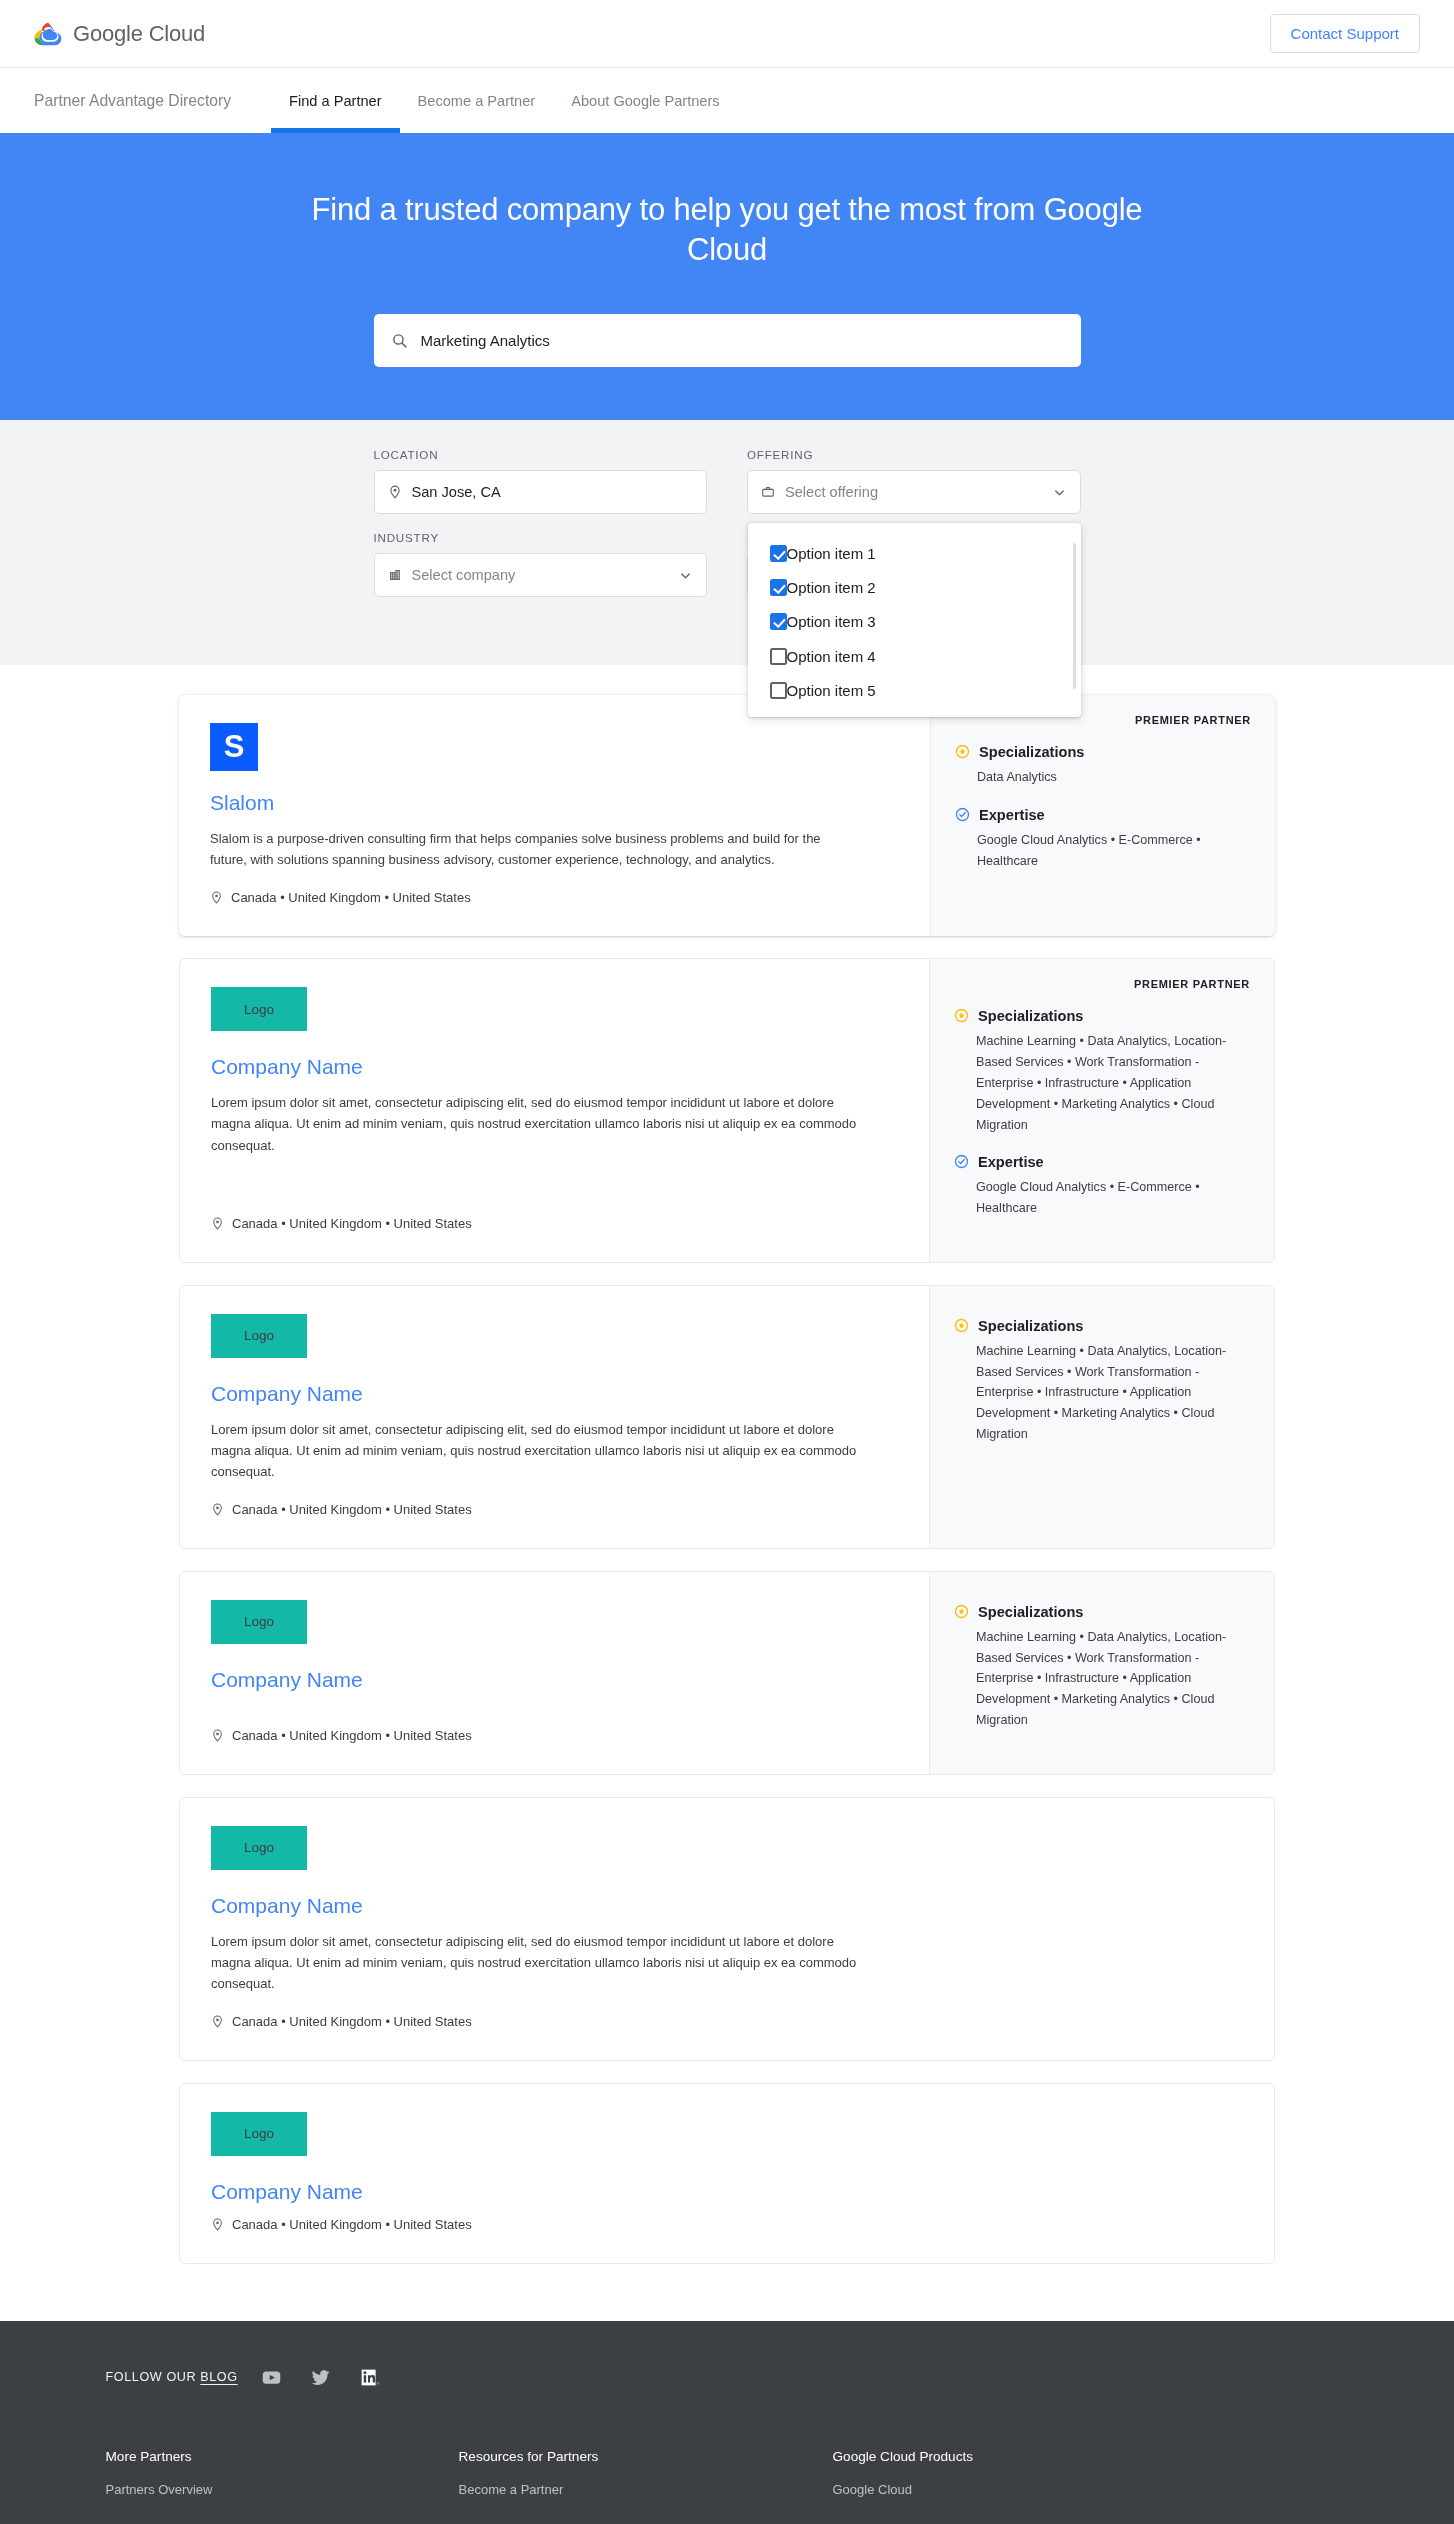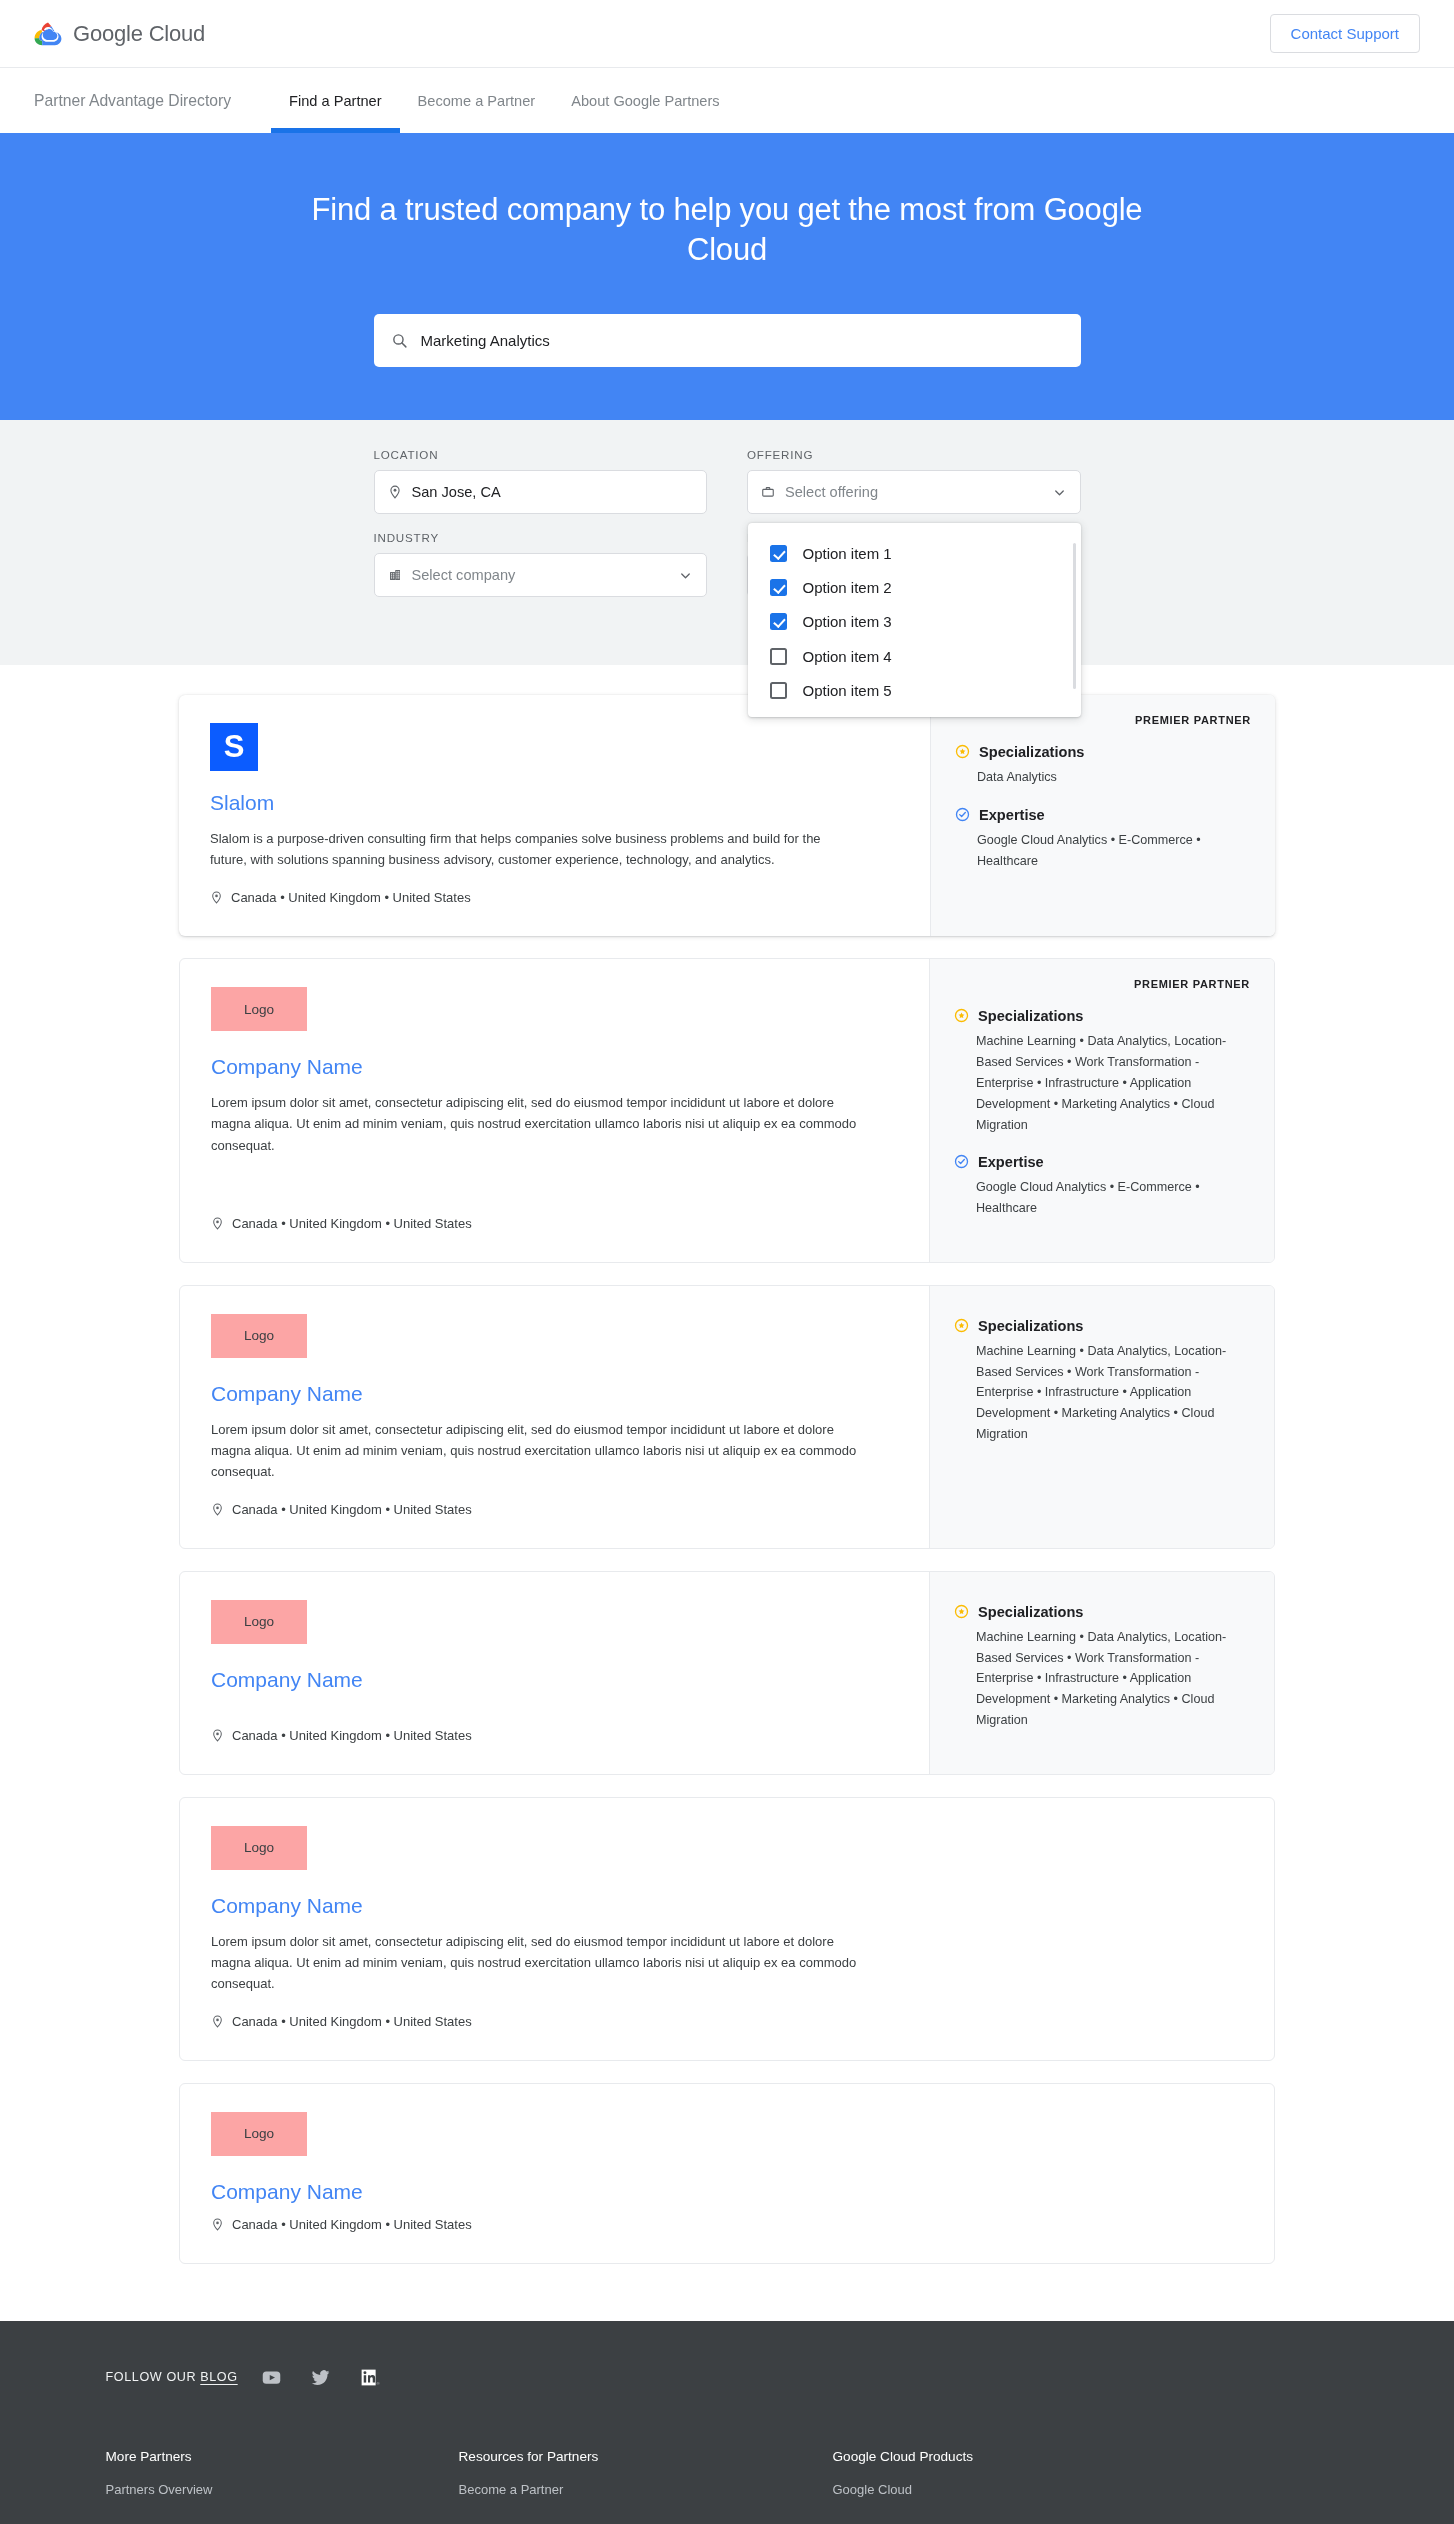"Option item 1" .dd-item { gap: 16px -> none }
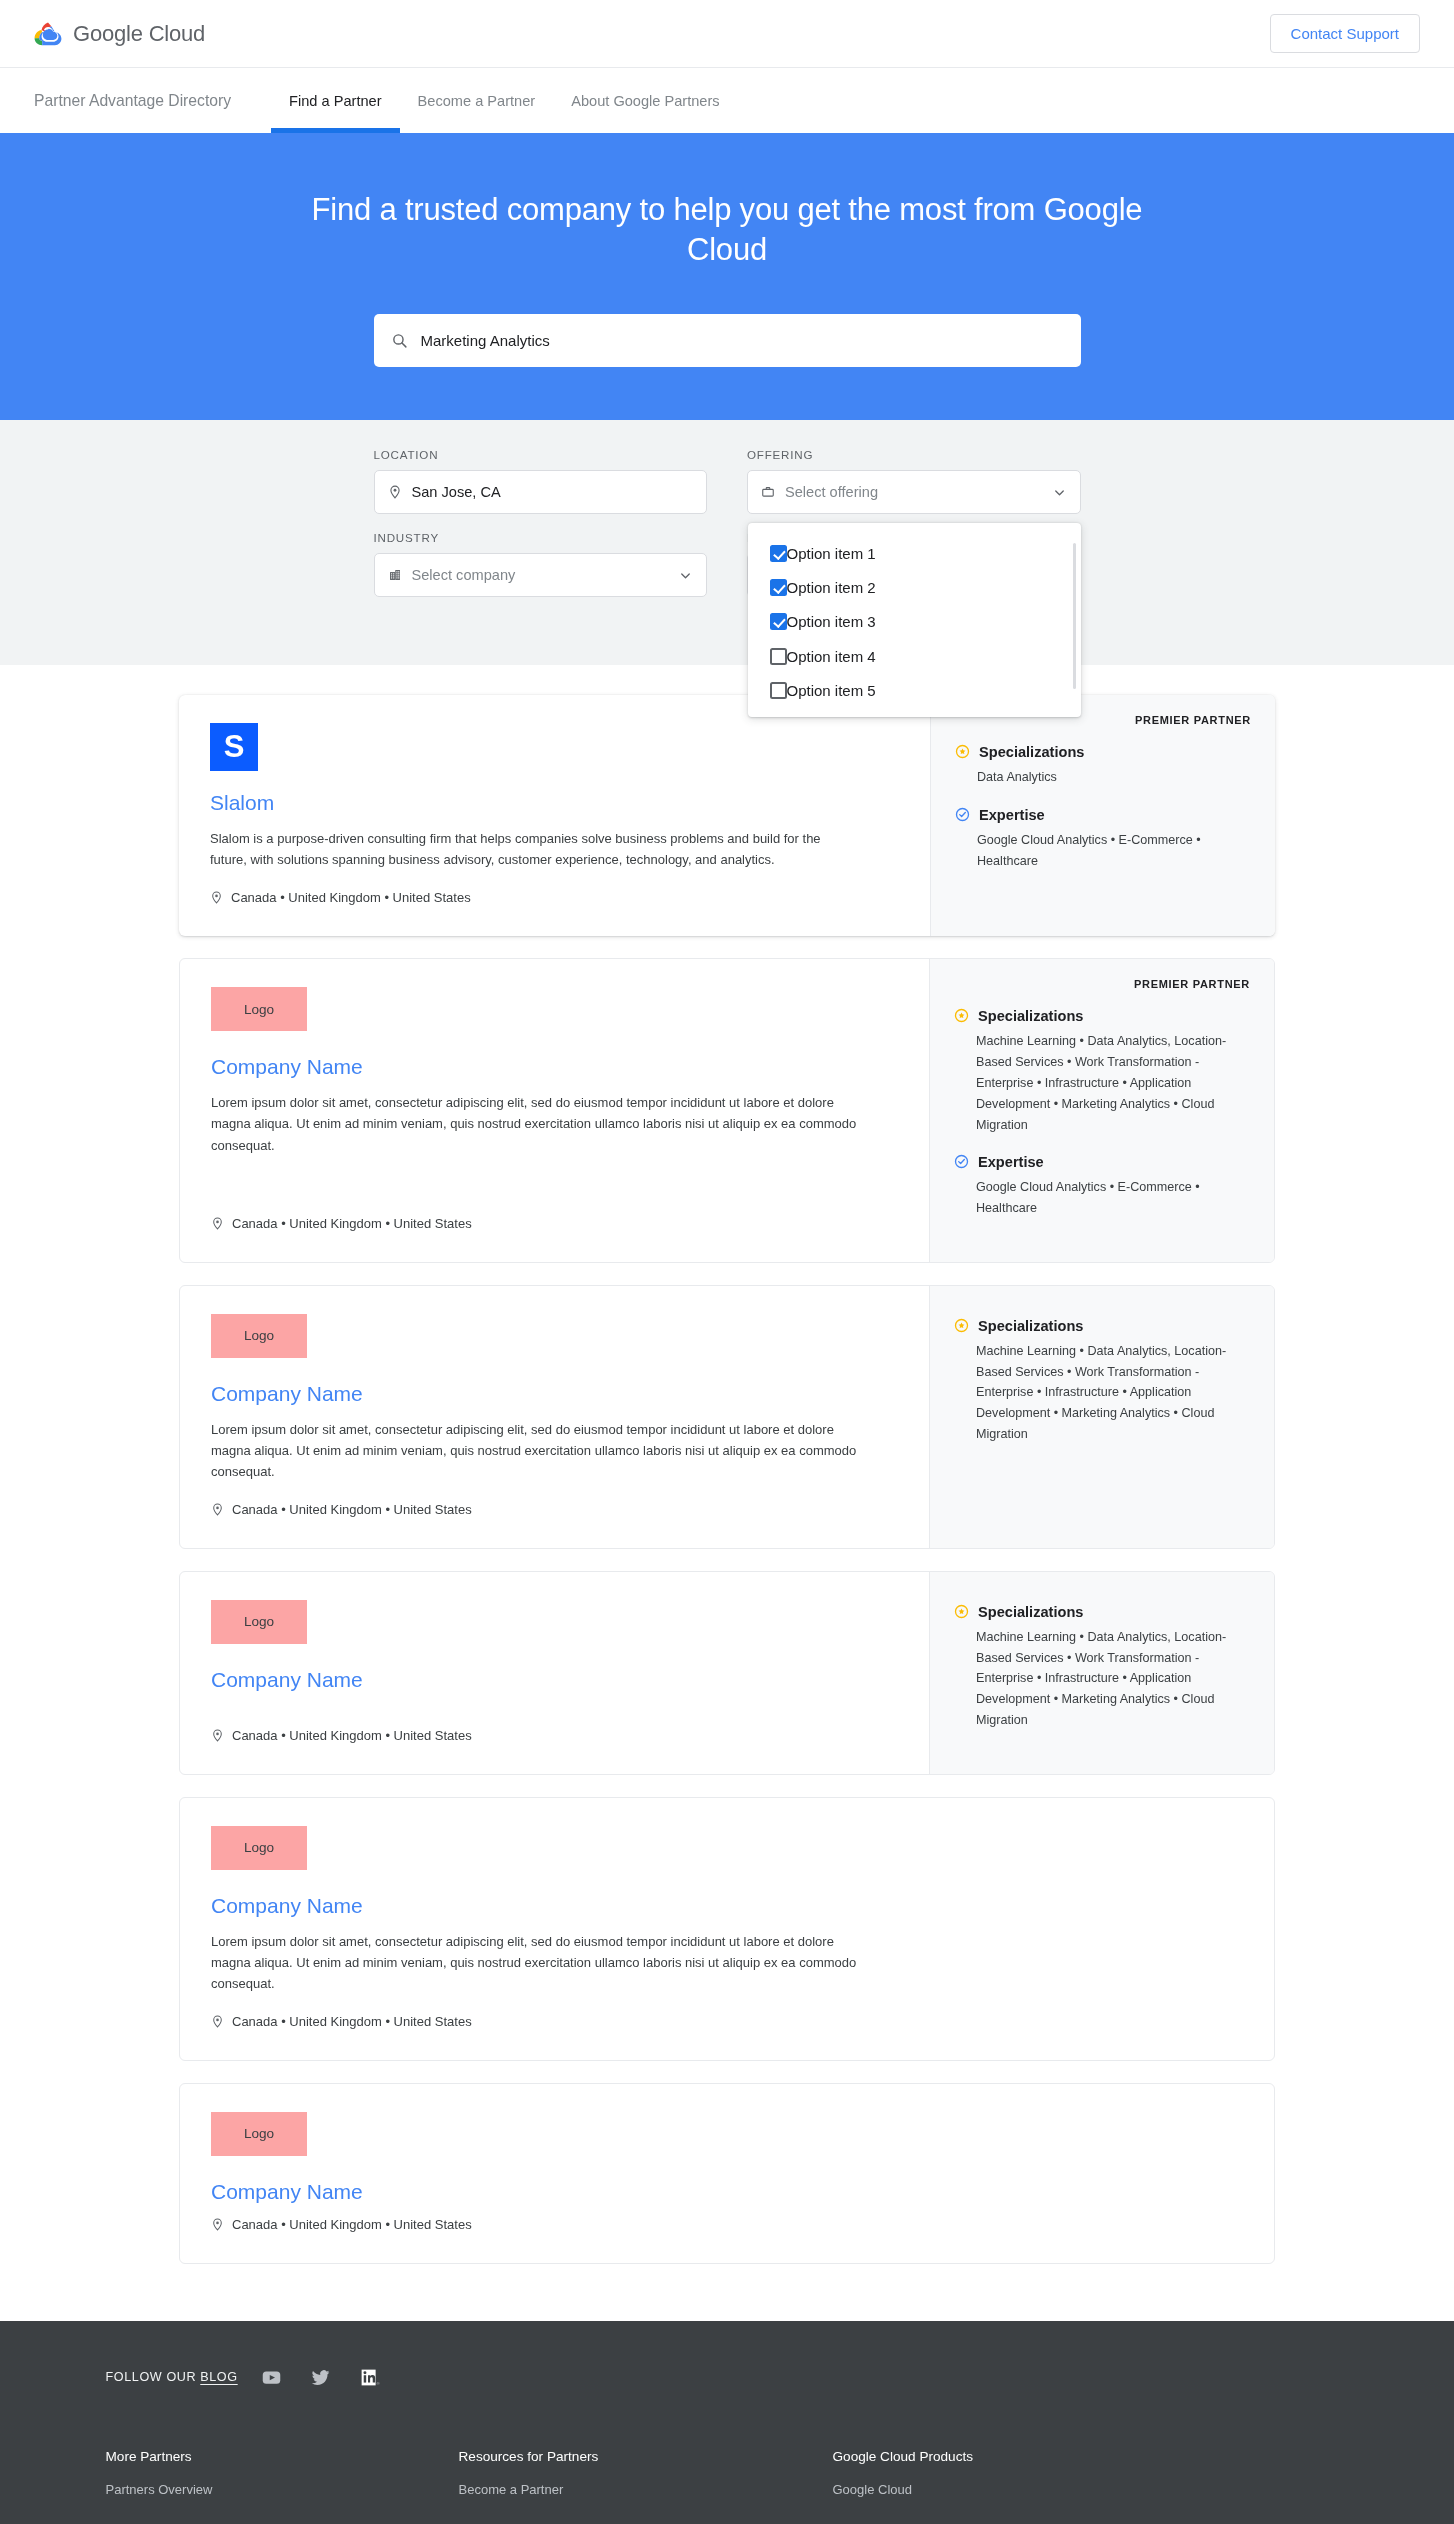"Logo" .logo-tile { background: #fca5a5 -> #14b8a6 }
